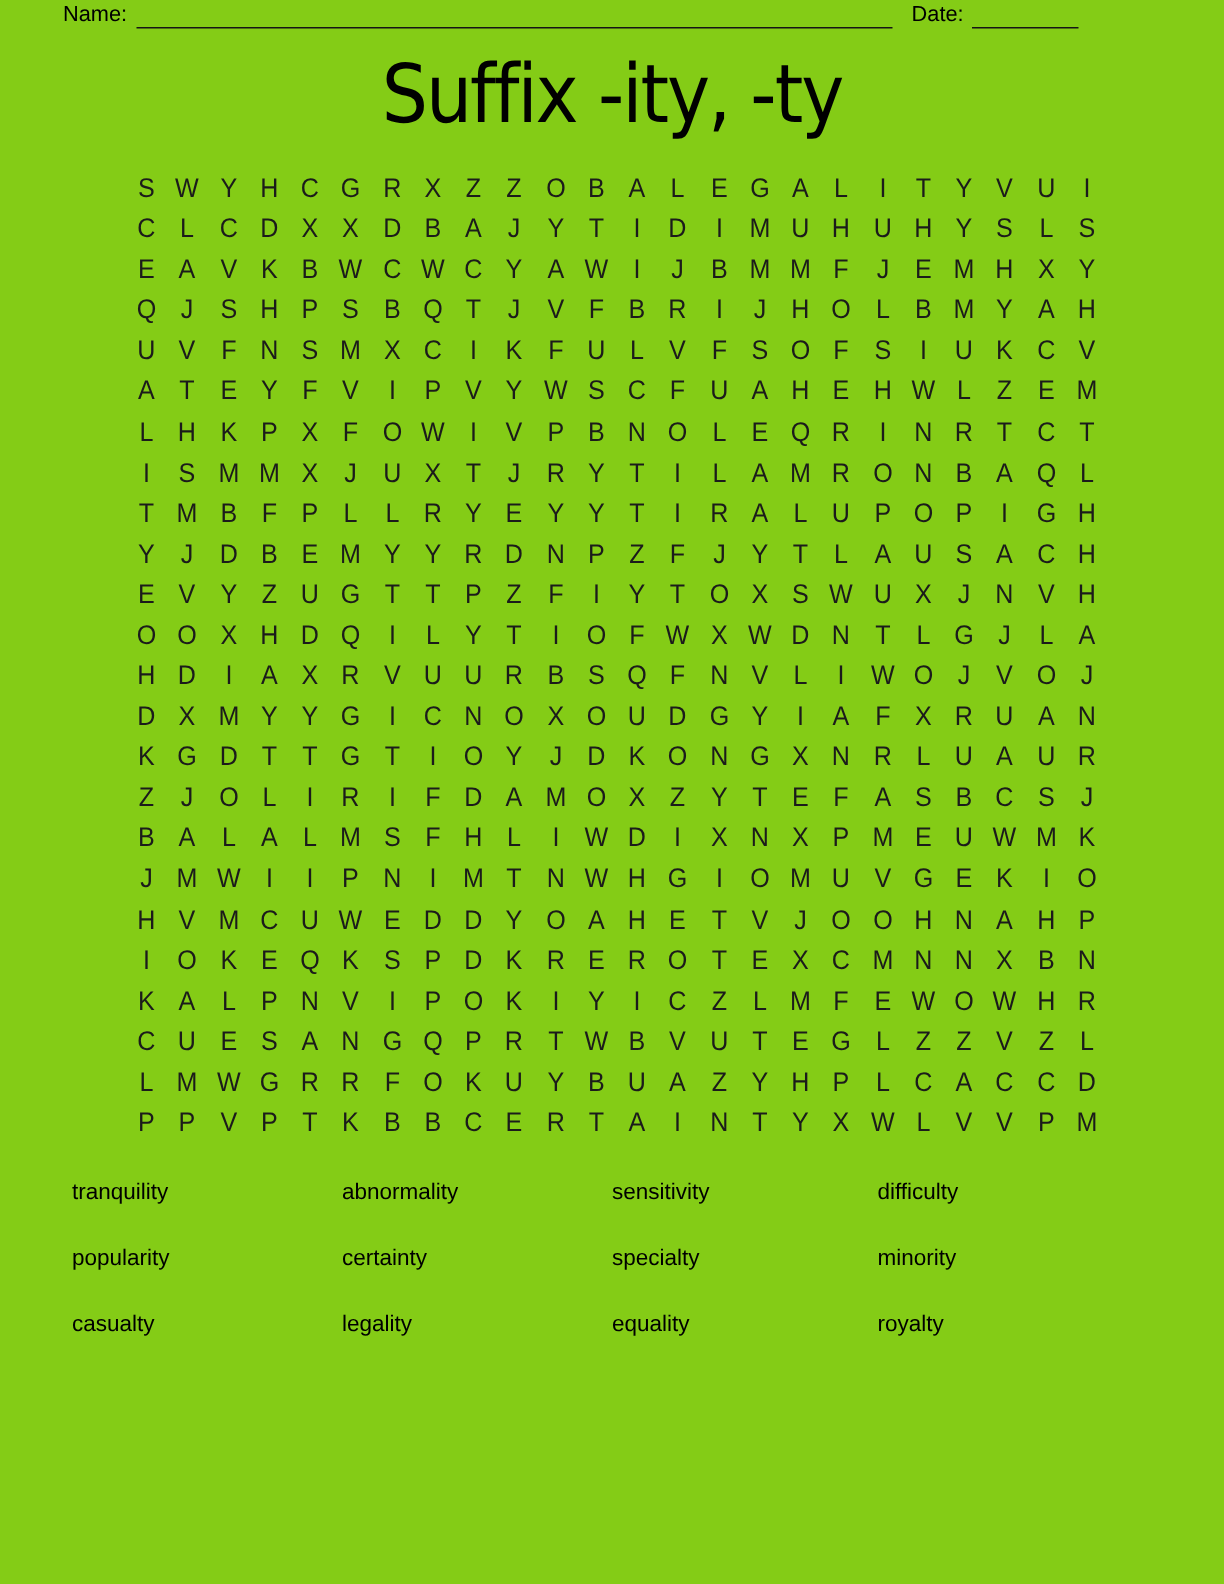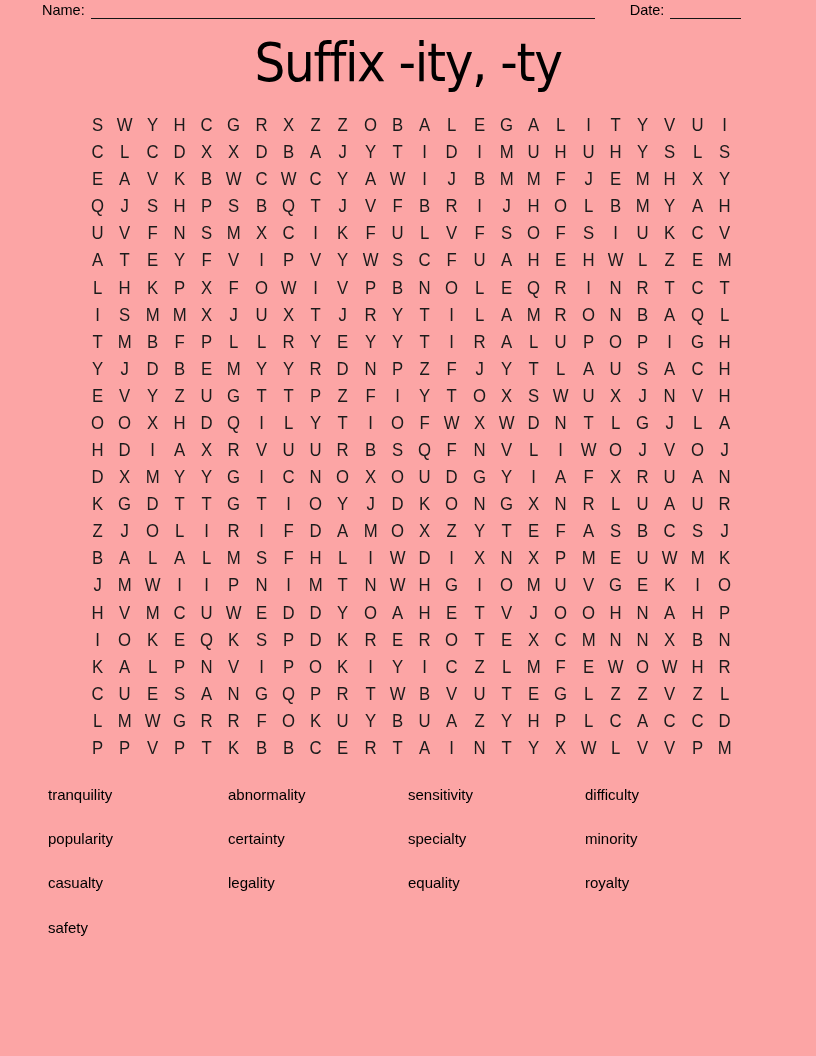"Name:" .page { background: #fca5a5 -> #84cc16 }
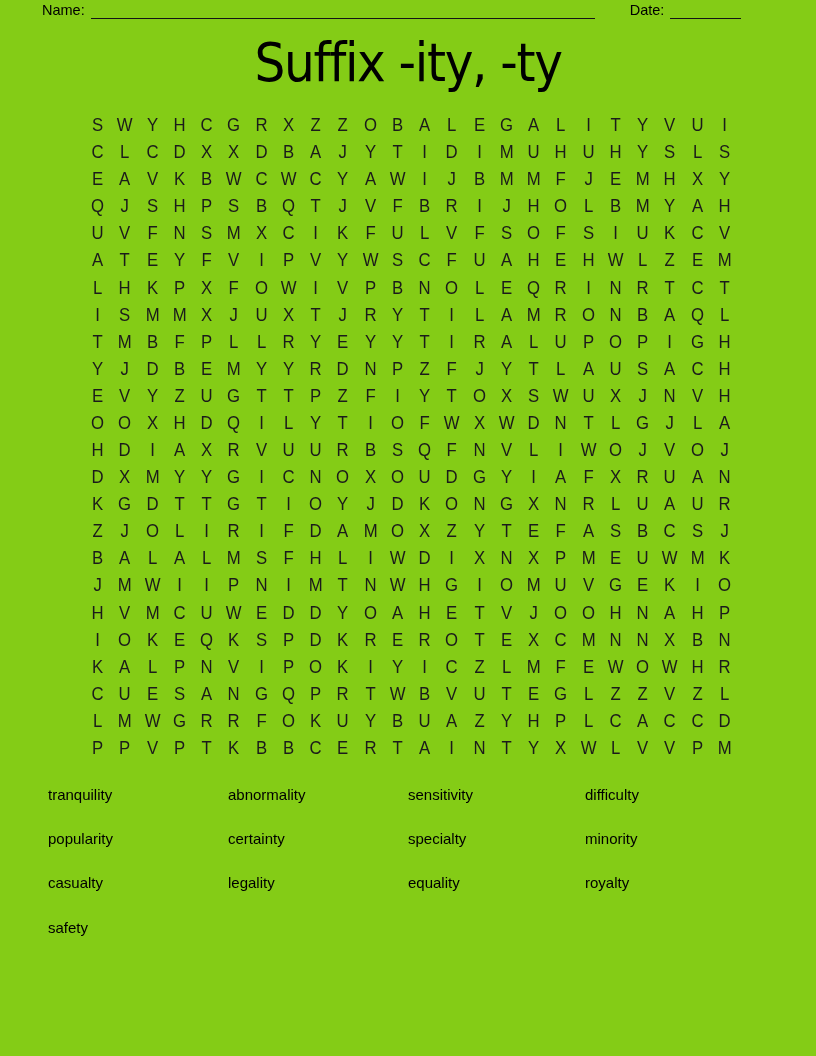"Date:" .date-label { margin-left: 35px -> 13px }
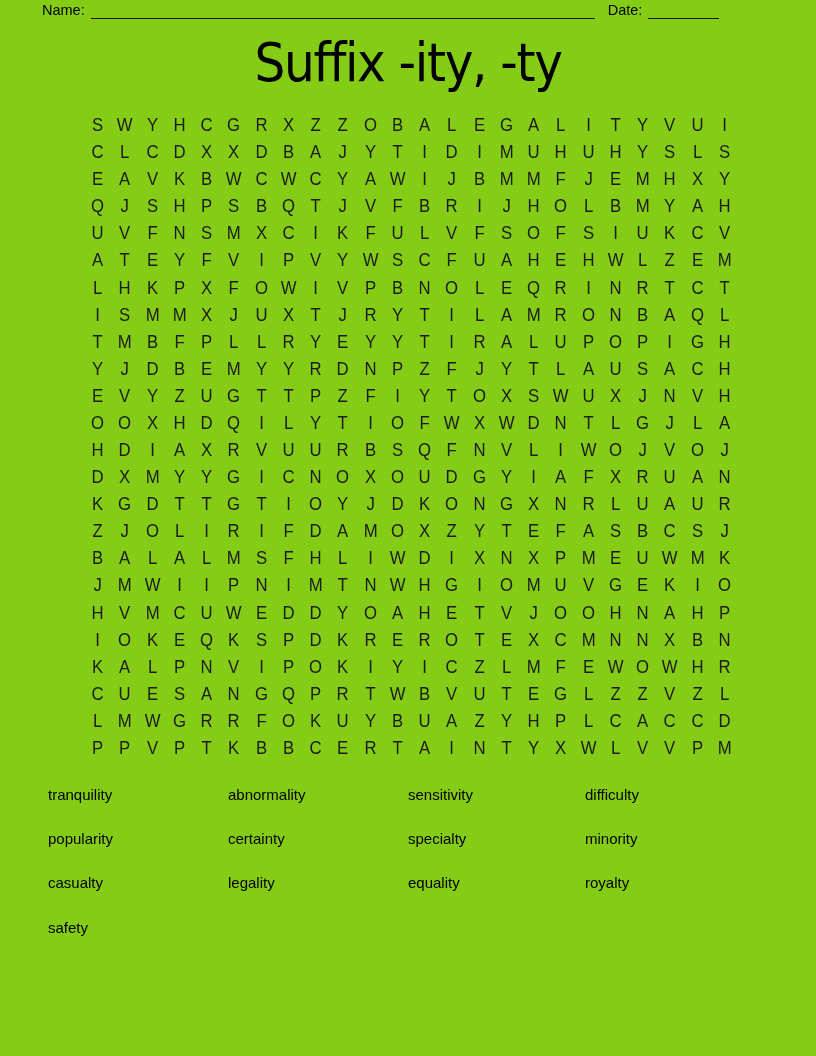"safety" div.word { html: <div>safety</div> -> none }
